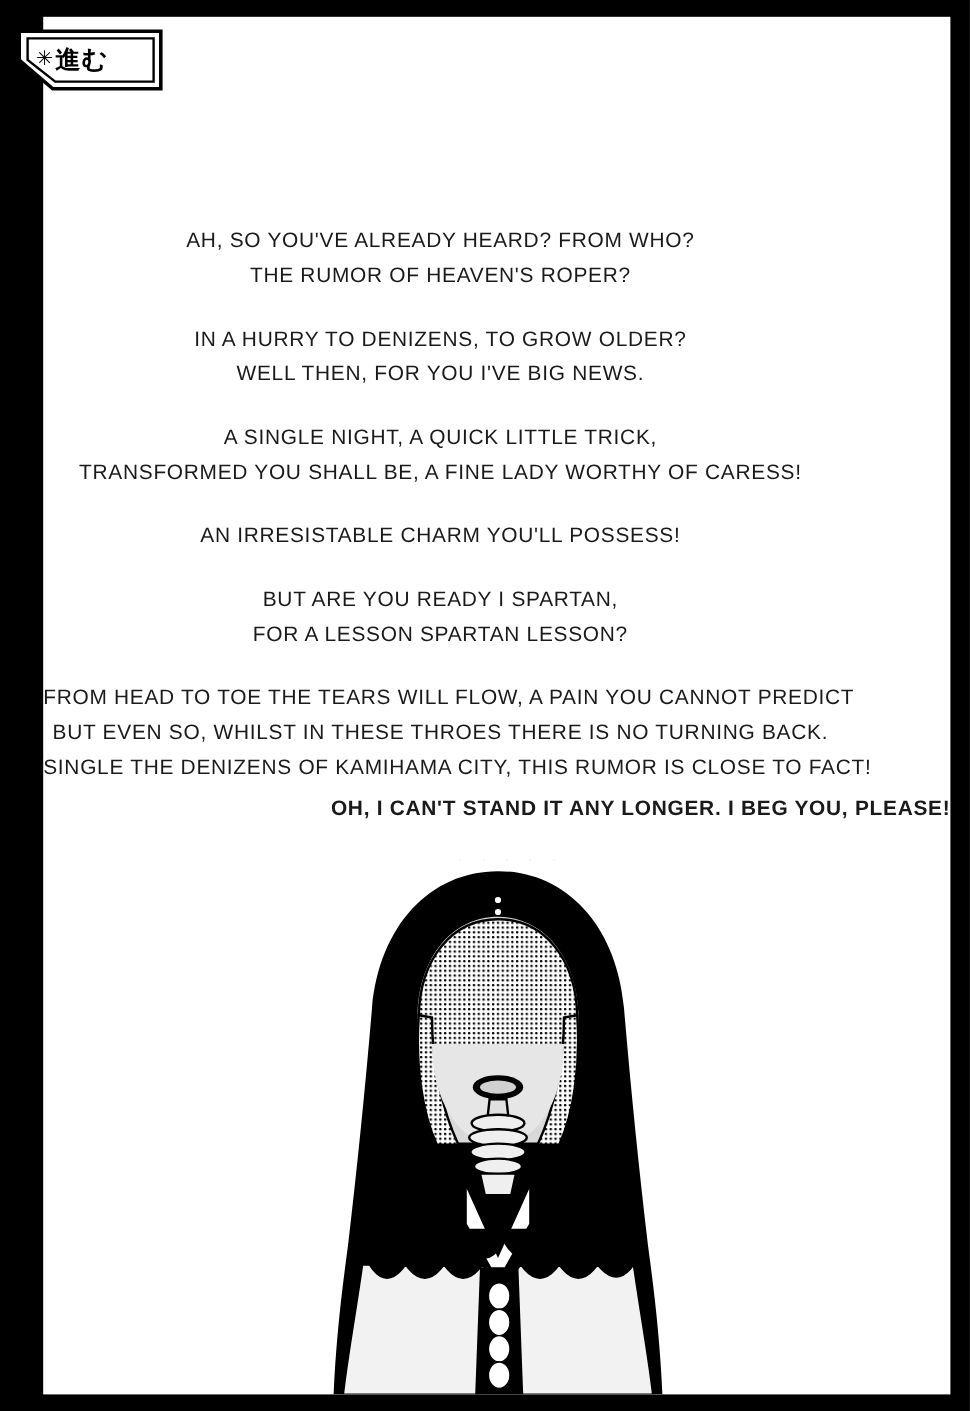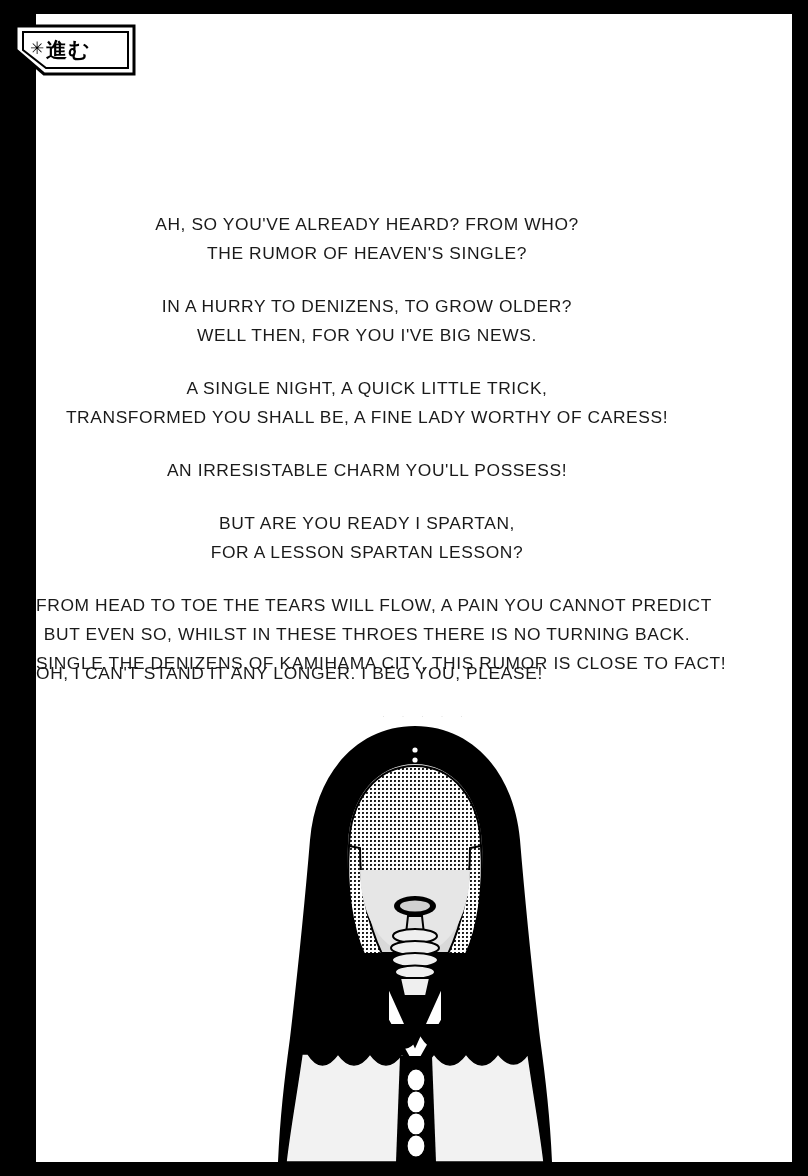"AH, SO YOU'VE ALREADY HEARD?" .monologue { margin-top: 24px -> none }
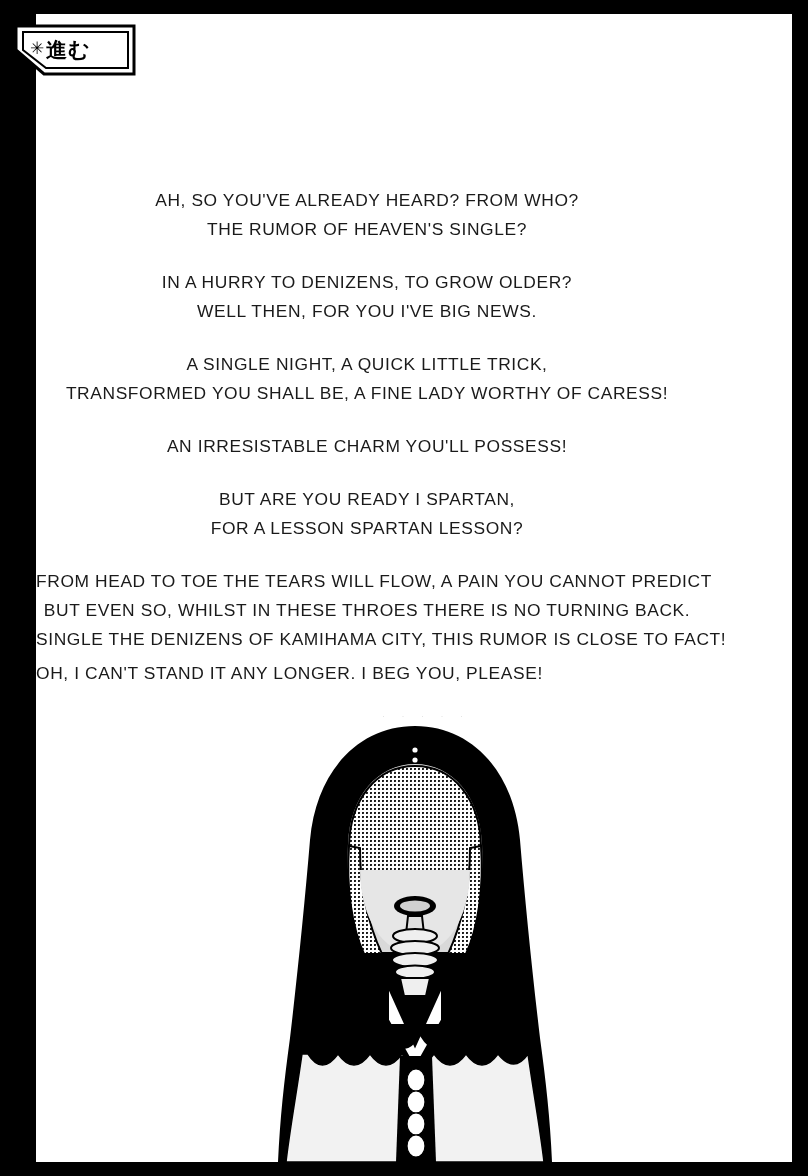"THE RUMOR OF HEAVEN'S SINGLE?" span.line { text: SINGLE -> ROPER }
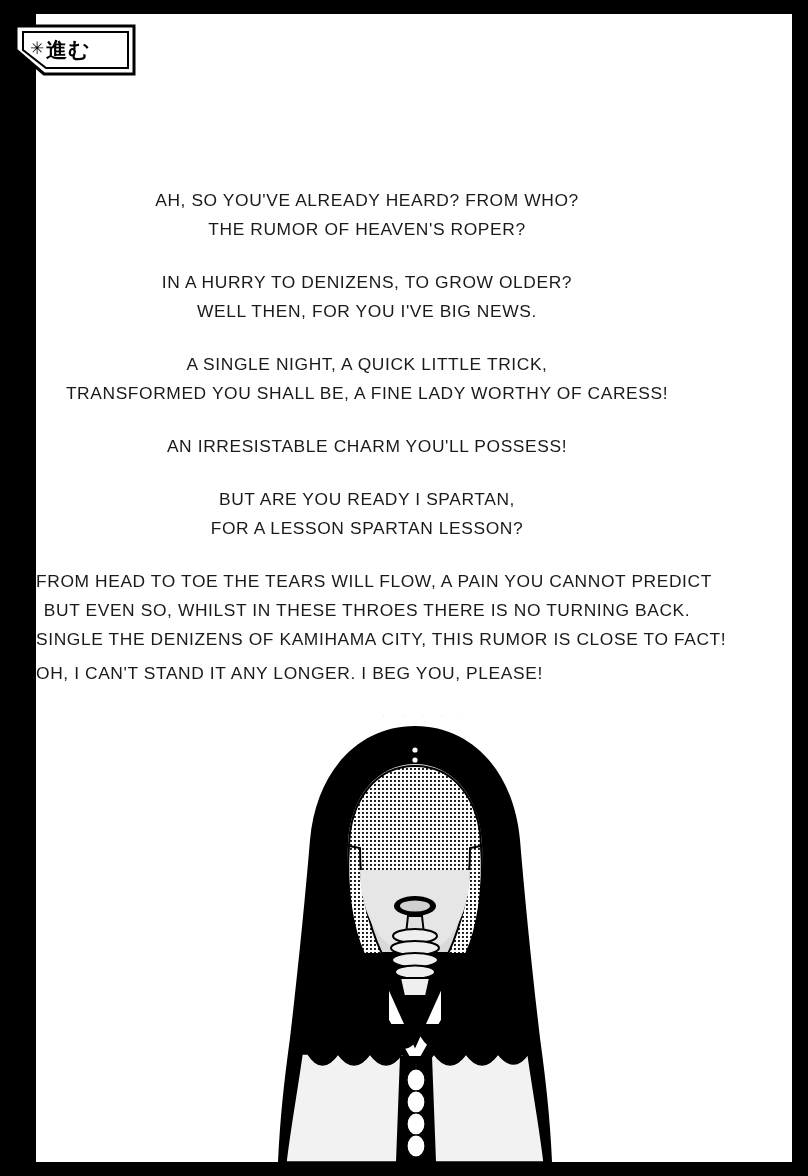"OH, I CAN'T STAND IT" .closing { font-weight: 400 -> 700; text-align: left -> right }
